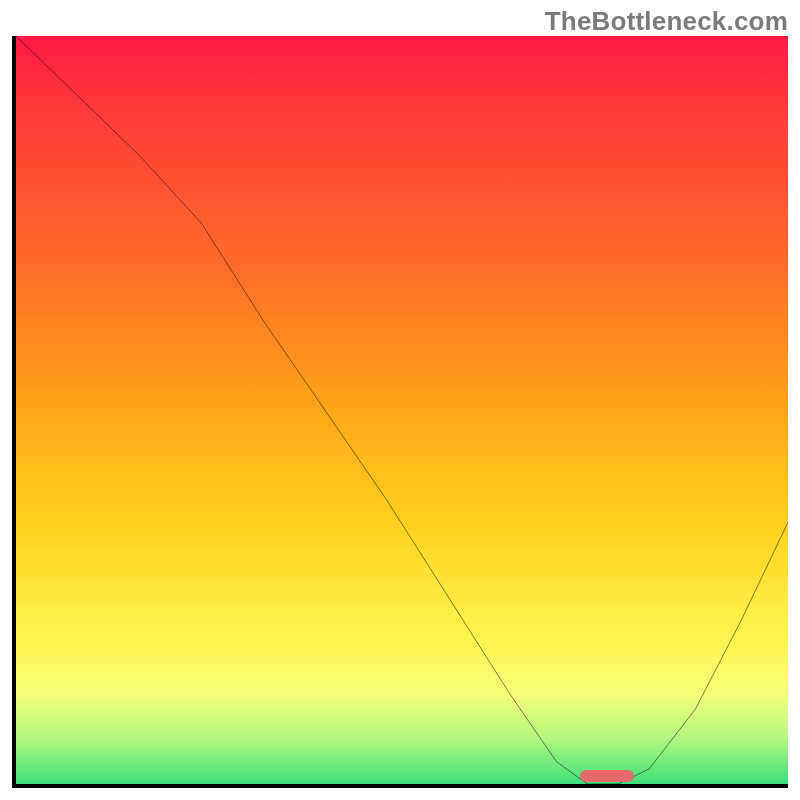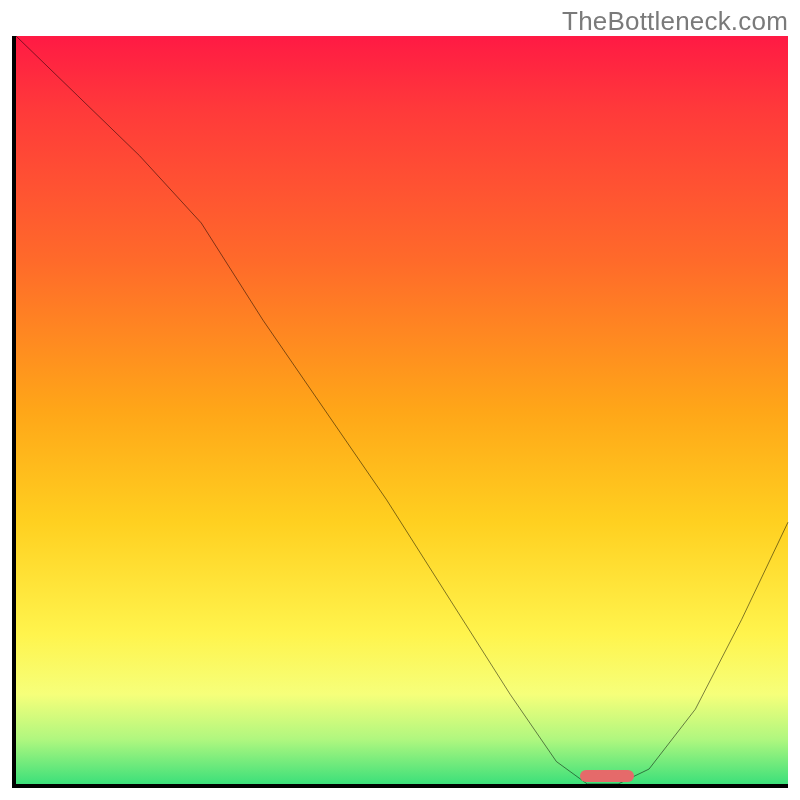"TheBottleneck.com" .watermark { font-weight: 400 -> 700 }
